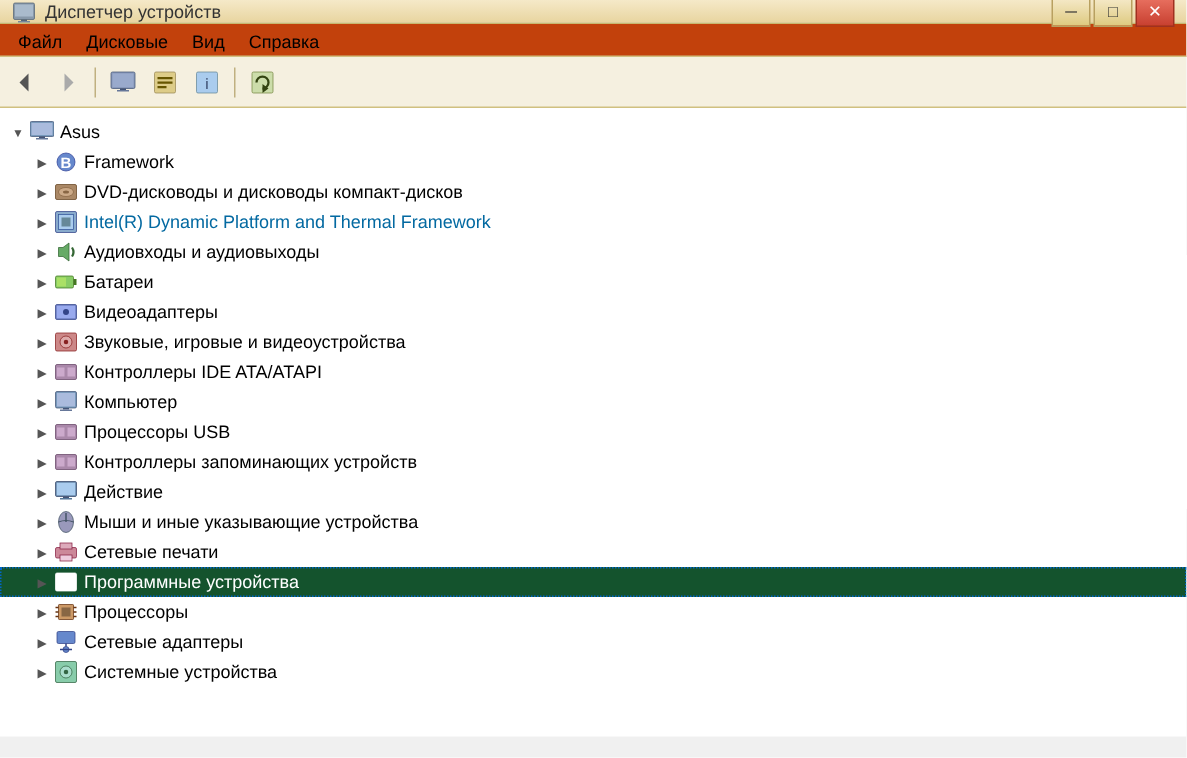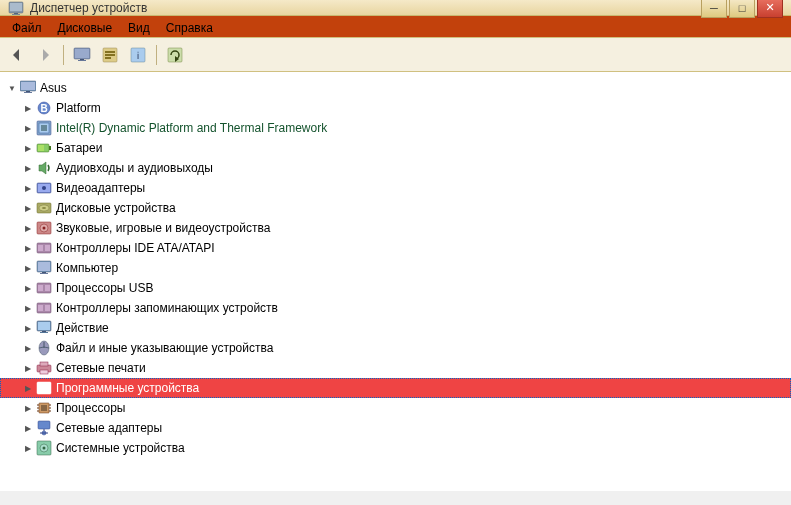"Platform" span.item-label { text: Platform -> Framework }
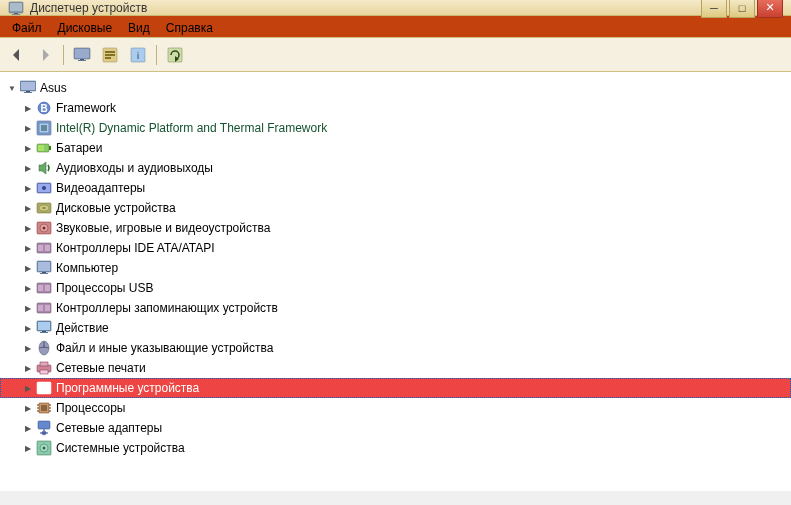"DVD-дисководы и дисководы компакт-дисков" div.tree-item { html: none -> <div> <div></div> <div></div> <div> <svg> <rect></rect> <ellipse></ellipse> <ellipse></ellipse> </svg> </div> <span>DVD-дисководы и дисководы компакт-дисков</span> </div> }
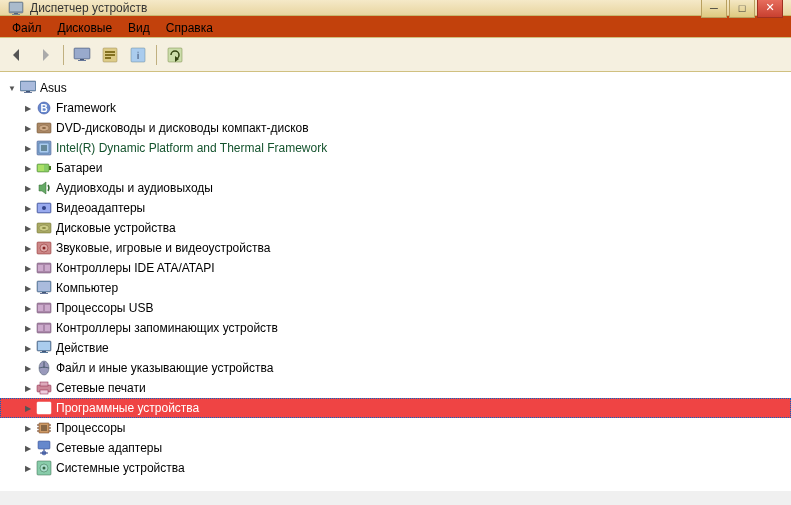"Intel(R) Dynamic Platform and Thermal" .item-label.blue { color: #14532d -> #0369a1 }
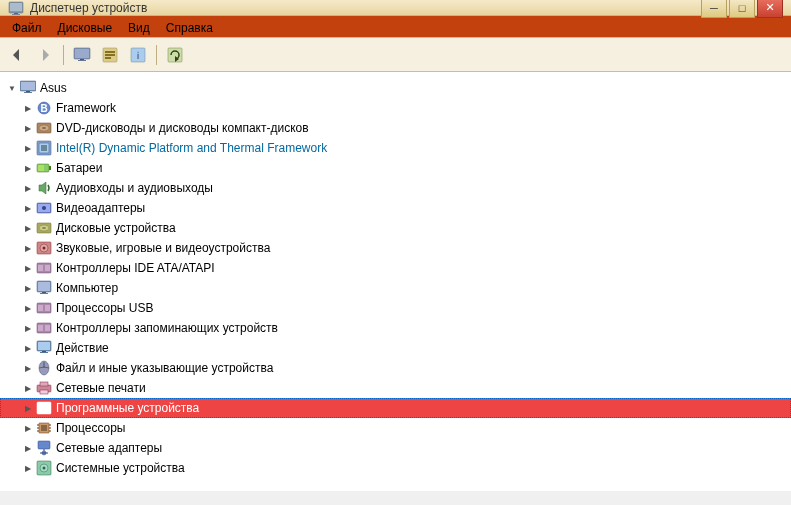"Батареи" div.tree-item { order: before "Аудиовходы и аудиовыходы" -> after "Аудиовходы и аудиовыходы" }
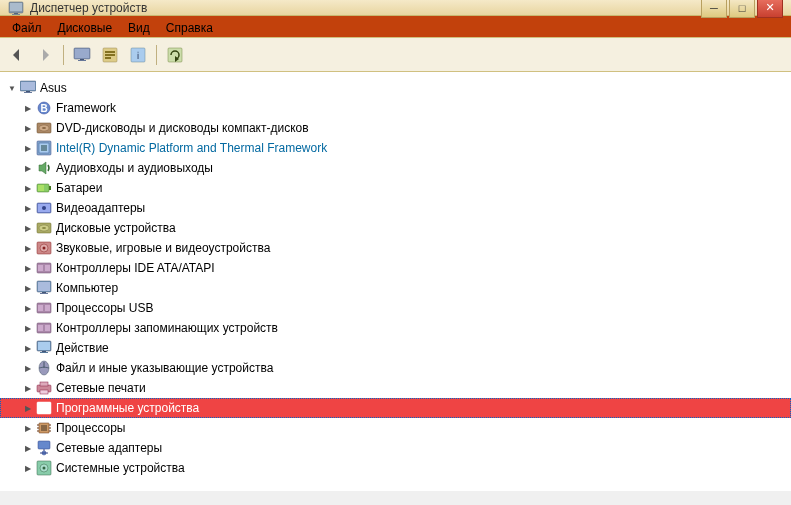"Дисковые устройства" div.tree-item { html: <div> <div></div> <div></div> <div> <svg> <rect></rect> <ellipse></ellipse> <ellipse></ellipse> </svg> </div> <span>Дисковые устройства</span> </div> -> none }
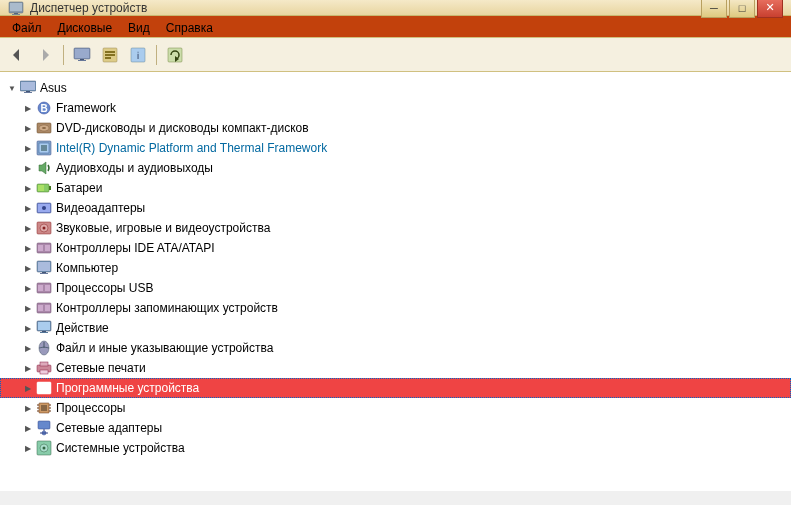"Файл и иные указывающие устройства" span.item-label { text: Файл -> Мыши }
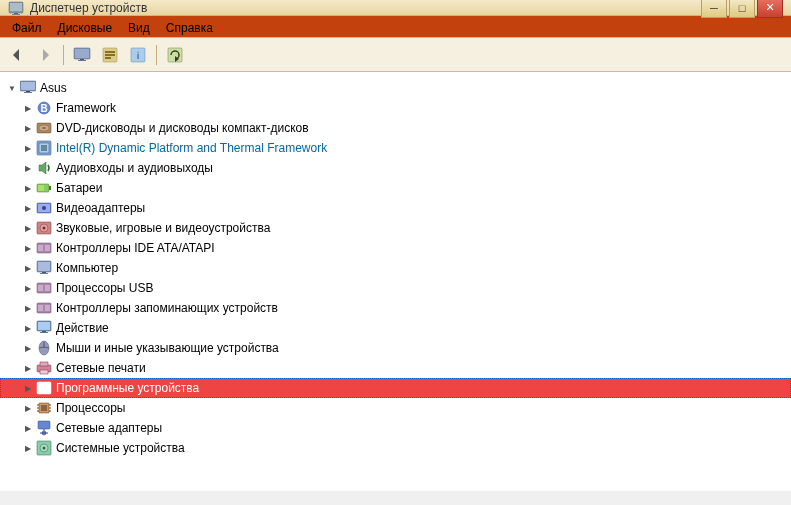"Программные устройства" div.tree-item { background: #ef4444 -> #14532d }
